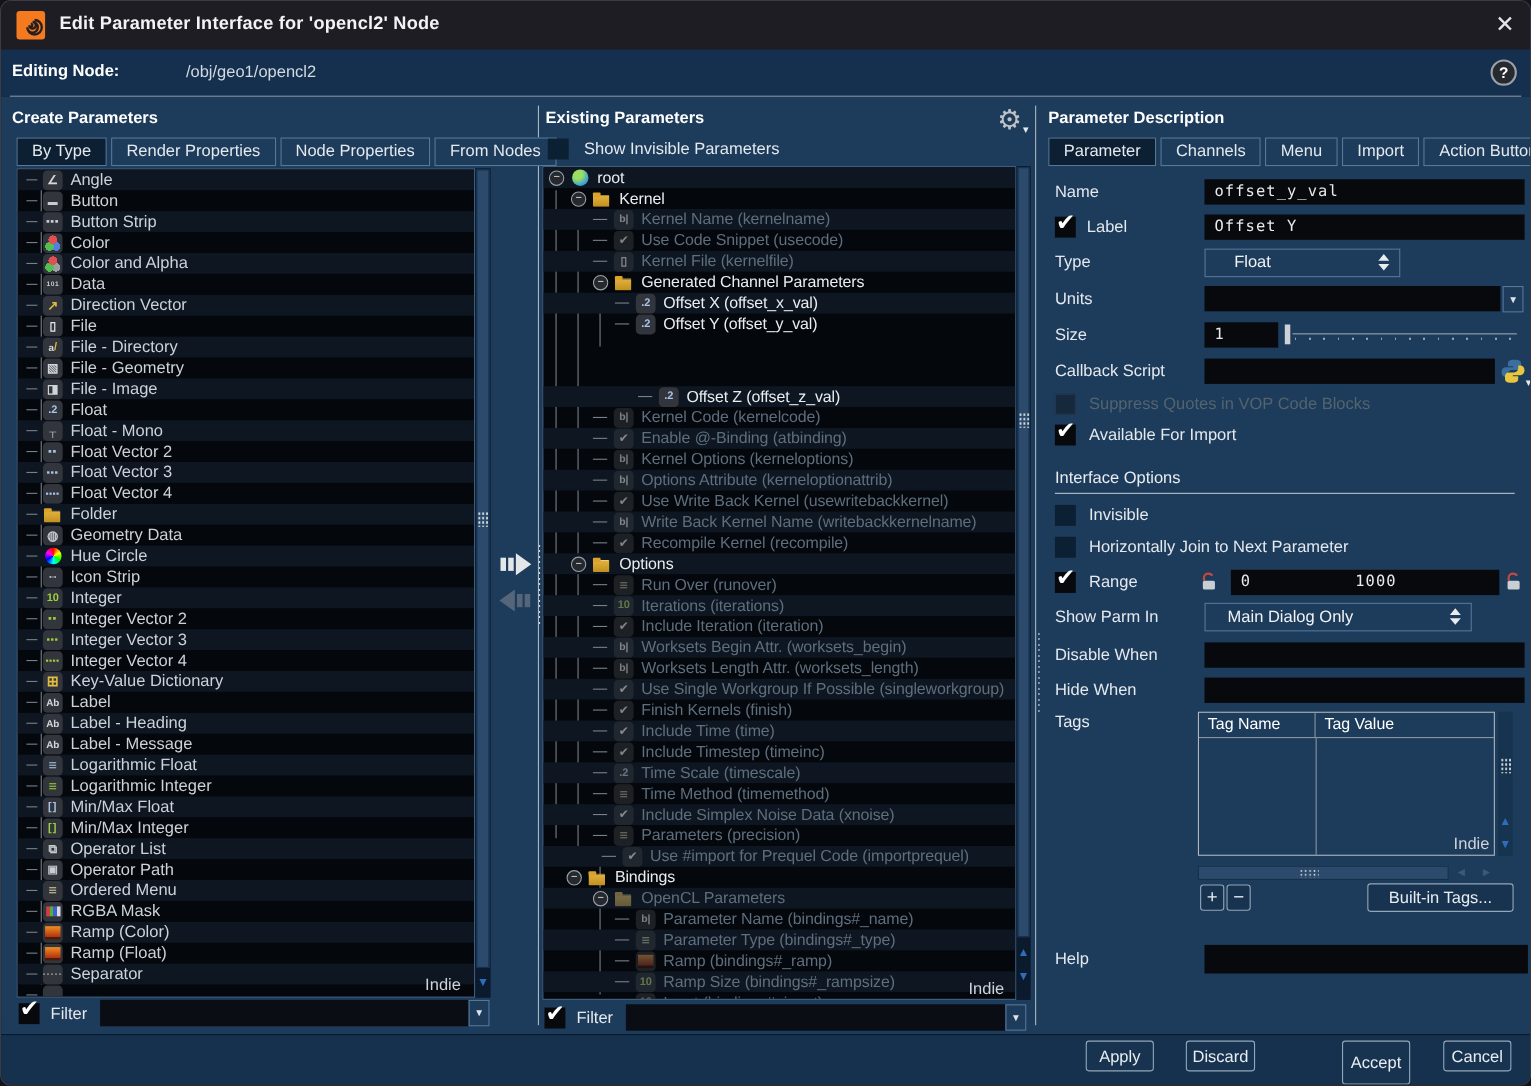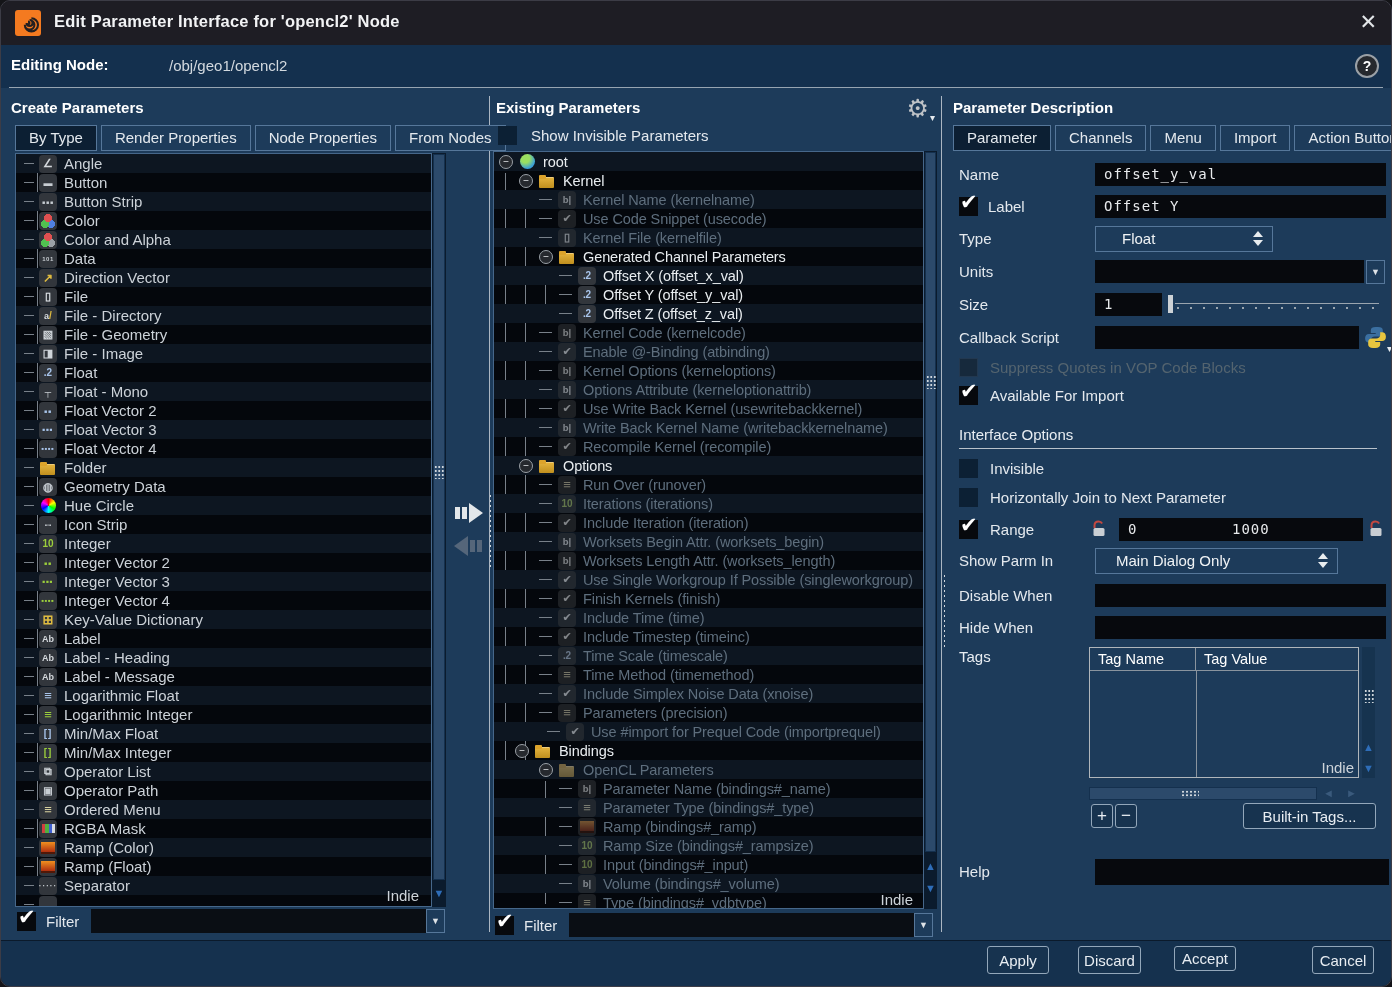"Offset Z (offset_z_val)" div.trow { margin-top: none -> 47px; padding-left: 65px -> 86px }
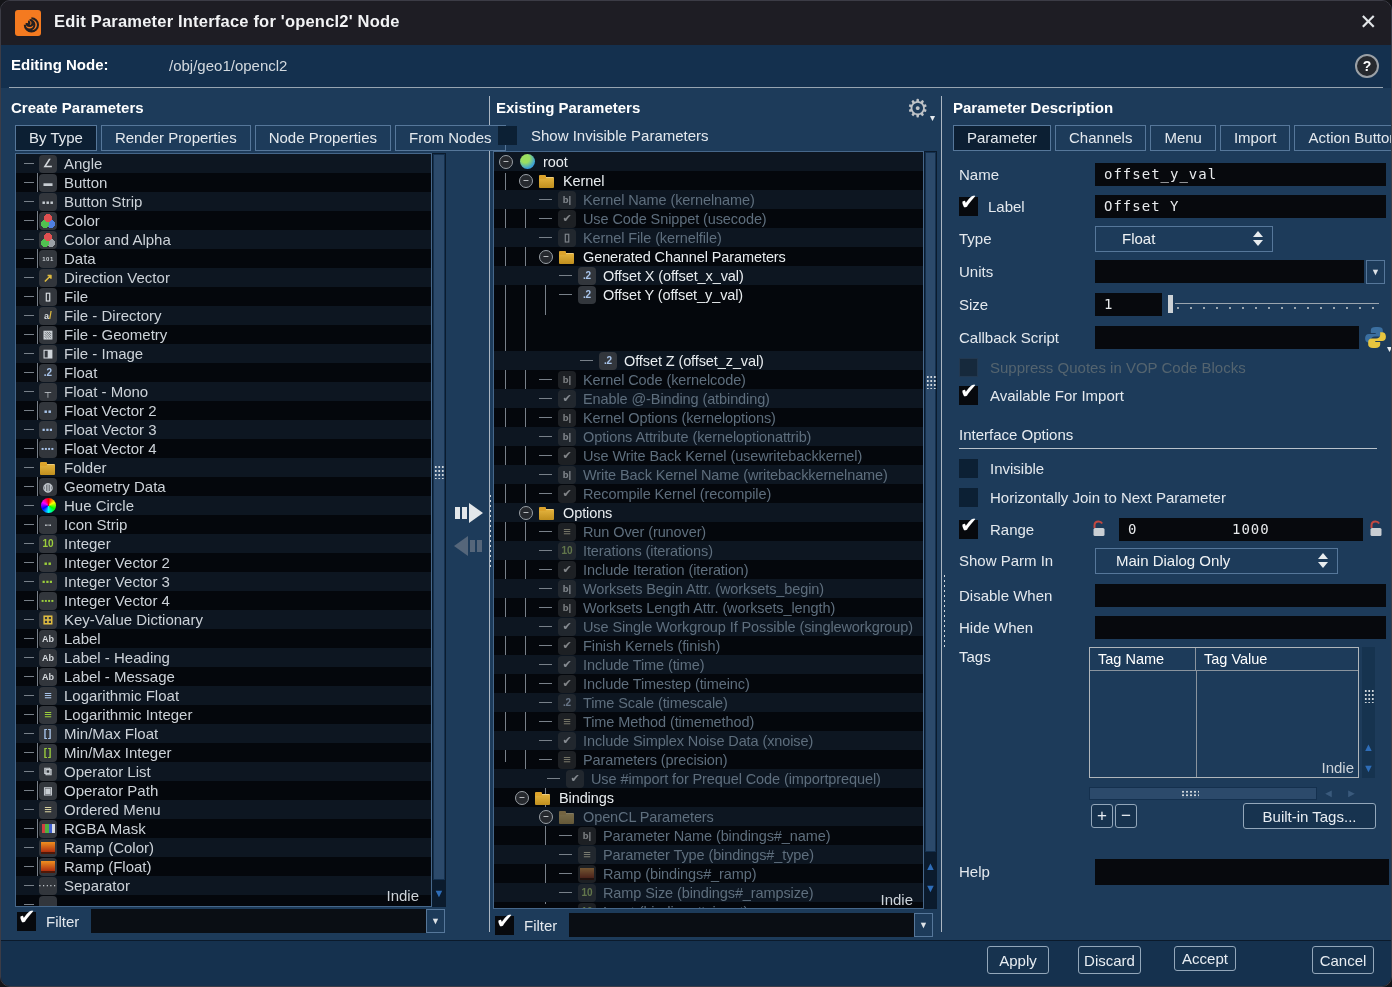"Accept" div.btn { height: 25px -> 40px; left: 1173px -> 1219px }
